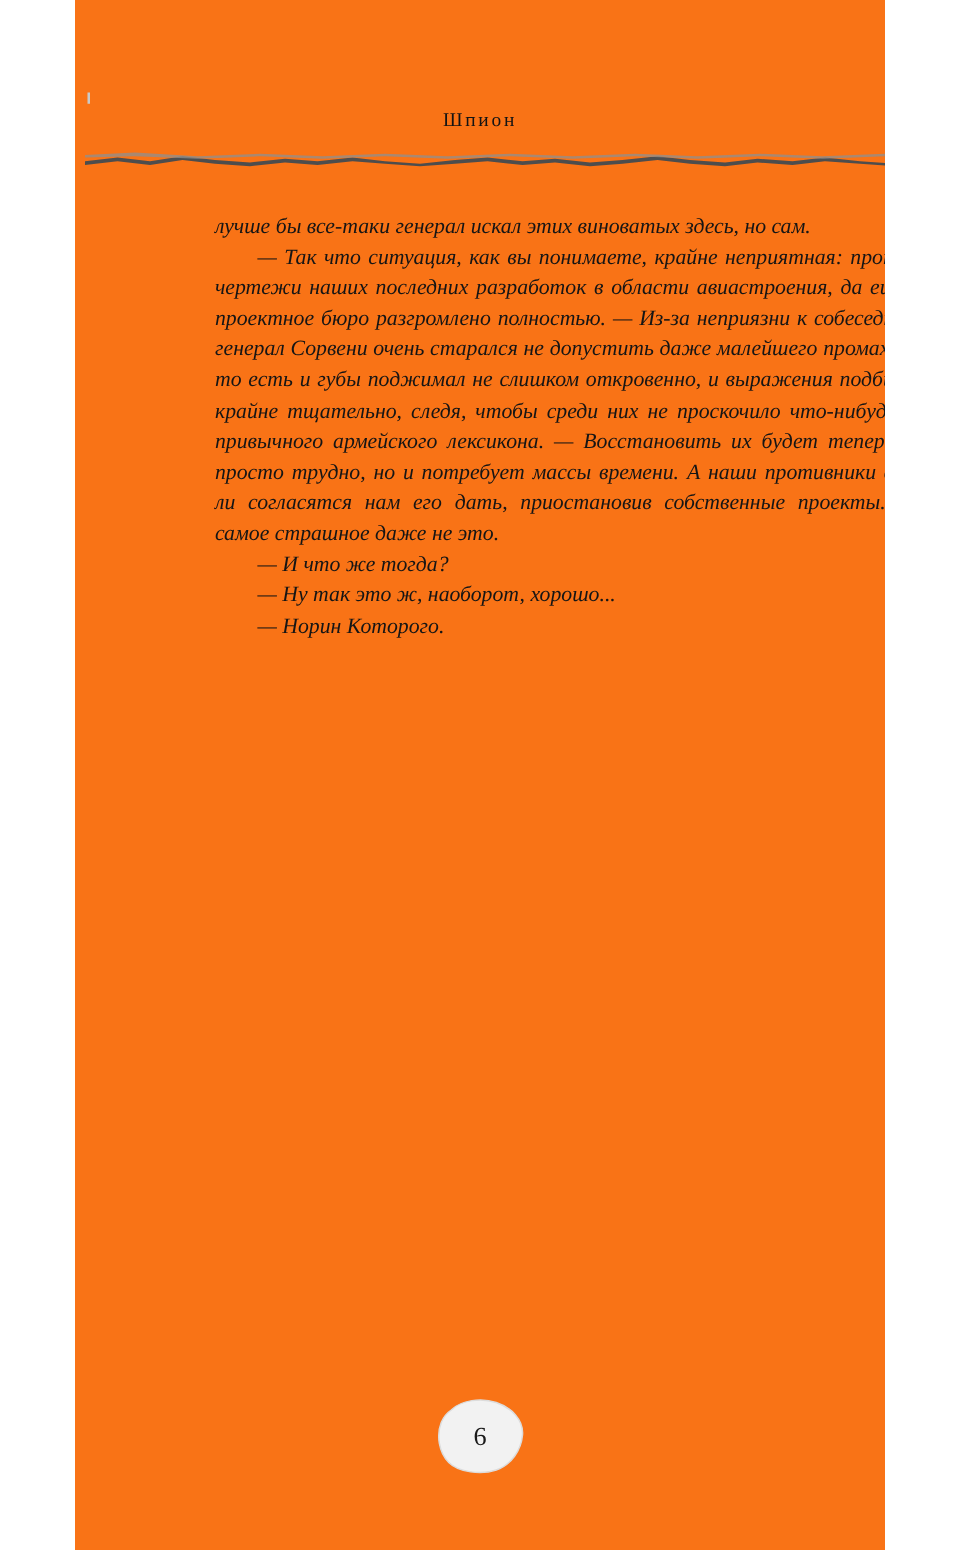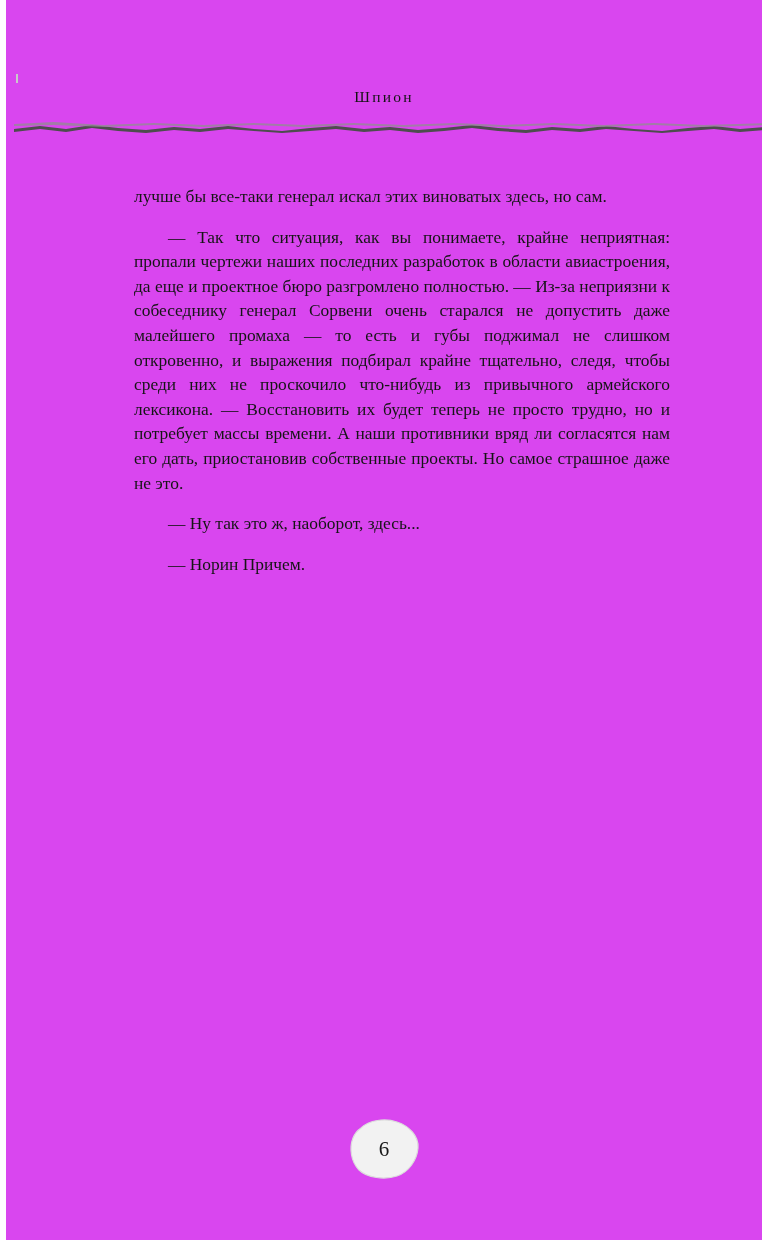"Шпион" .page { background: #d946ef -> #f97316; width: 756px -> 648px }
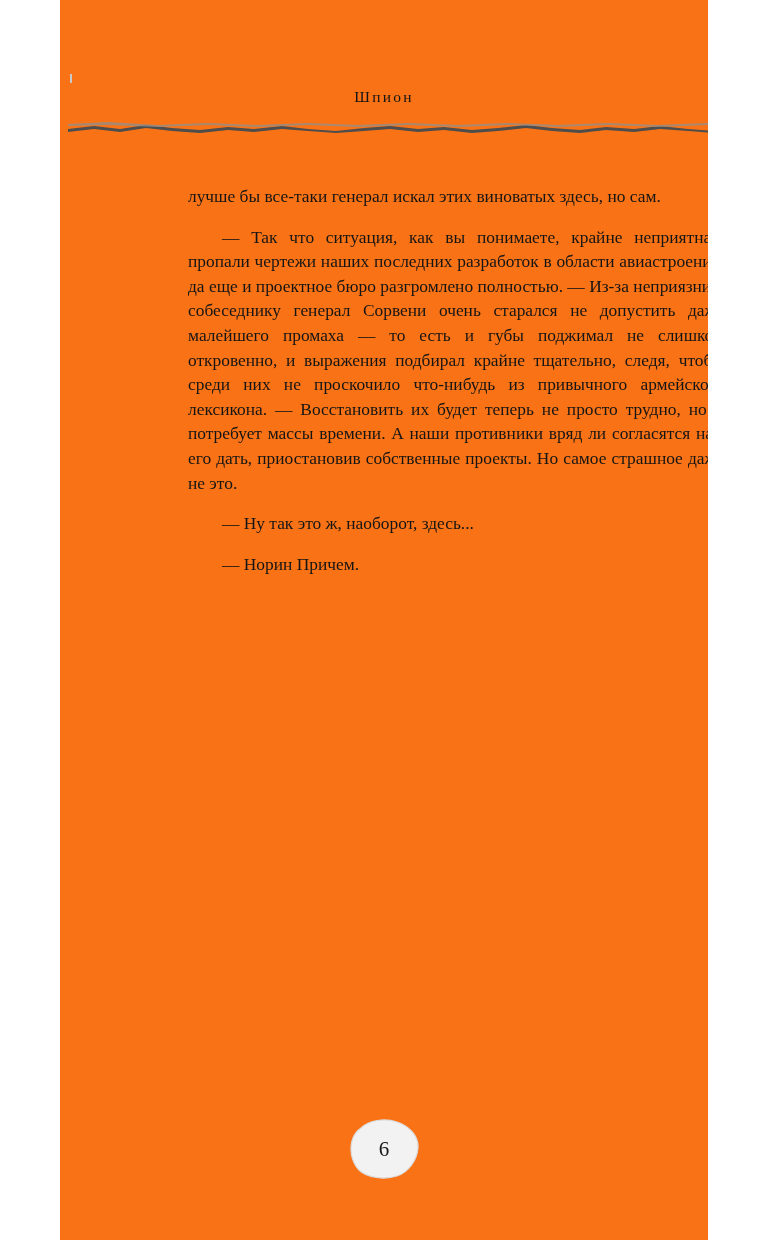"лучше бы все-таки генерал искал" .textblock p { font-style: none -> italic; margin: 16px -> 0 }
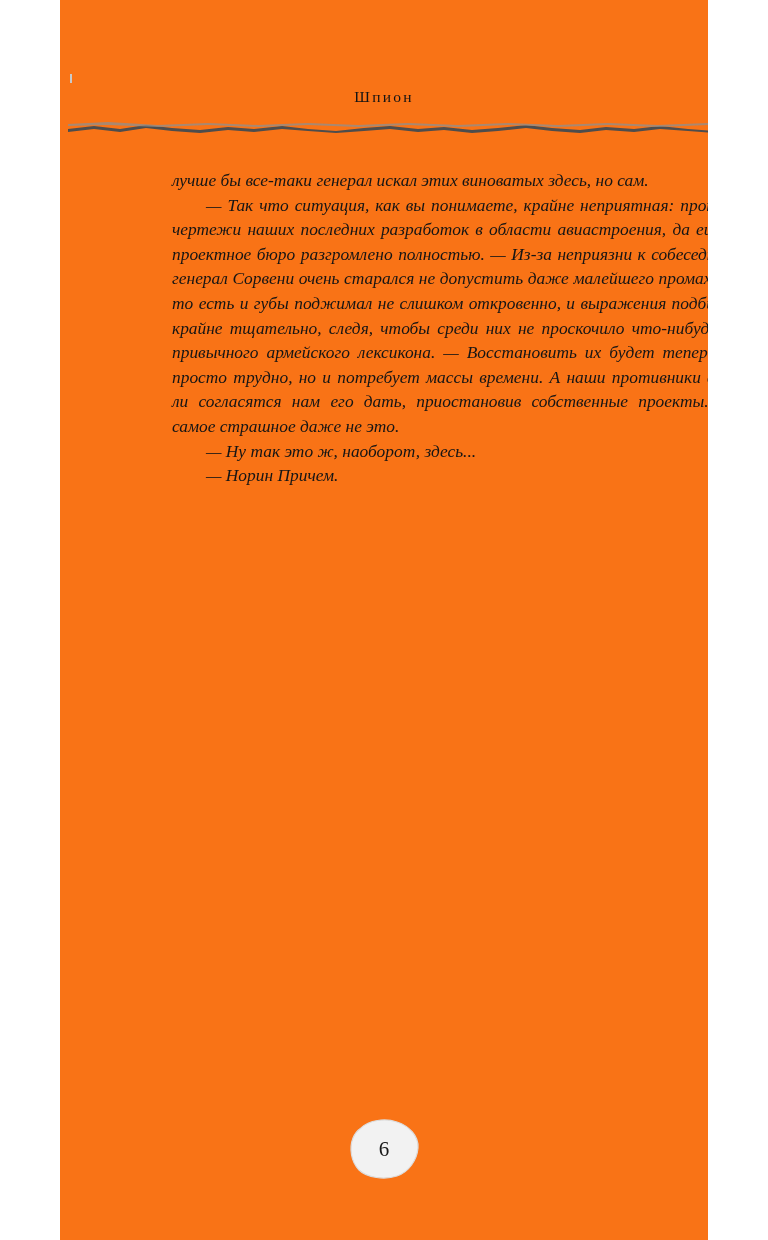"— И что же тогда?" p { html: none -> <p>— И что же тогда?</p> }
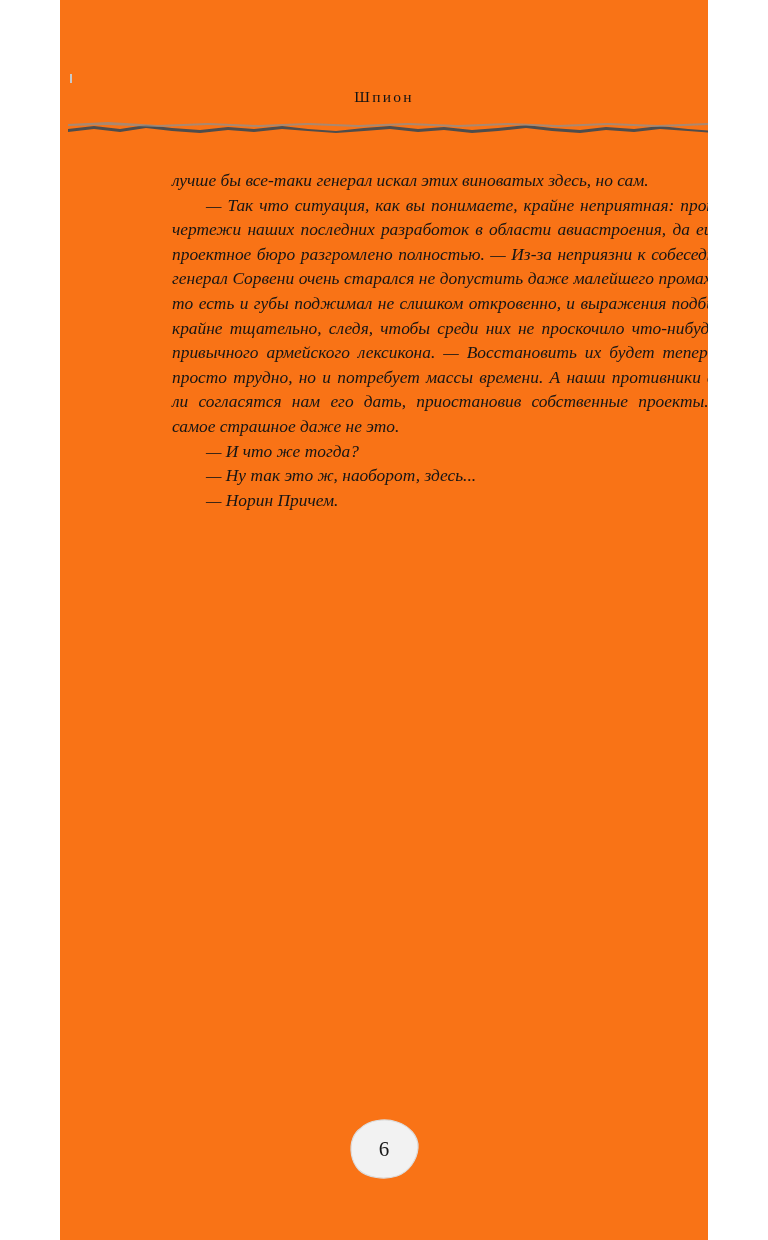"— Ну так это ж," p { text: здесь -> хорошо }
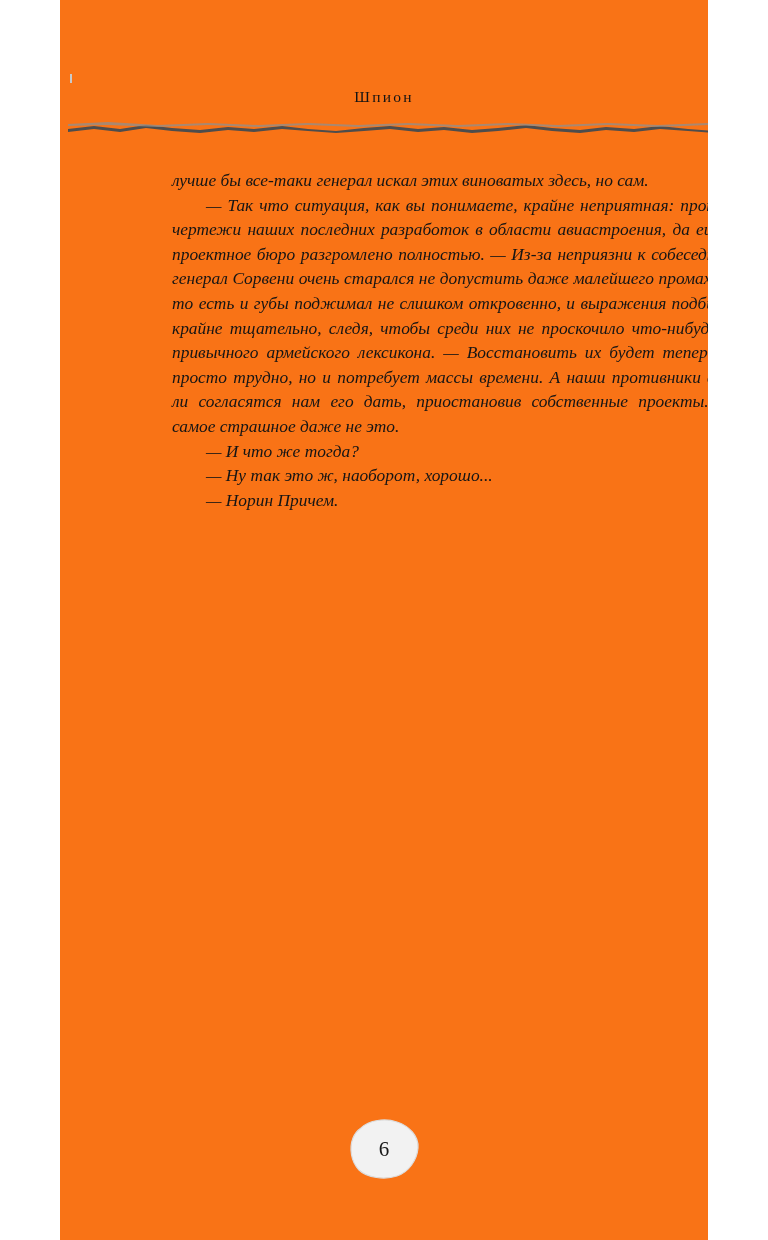"— Норин Причем." p { text: Причем -> Которого }
